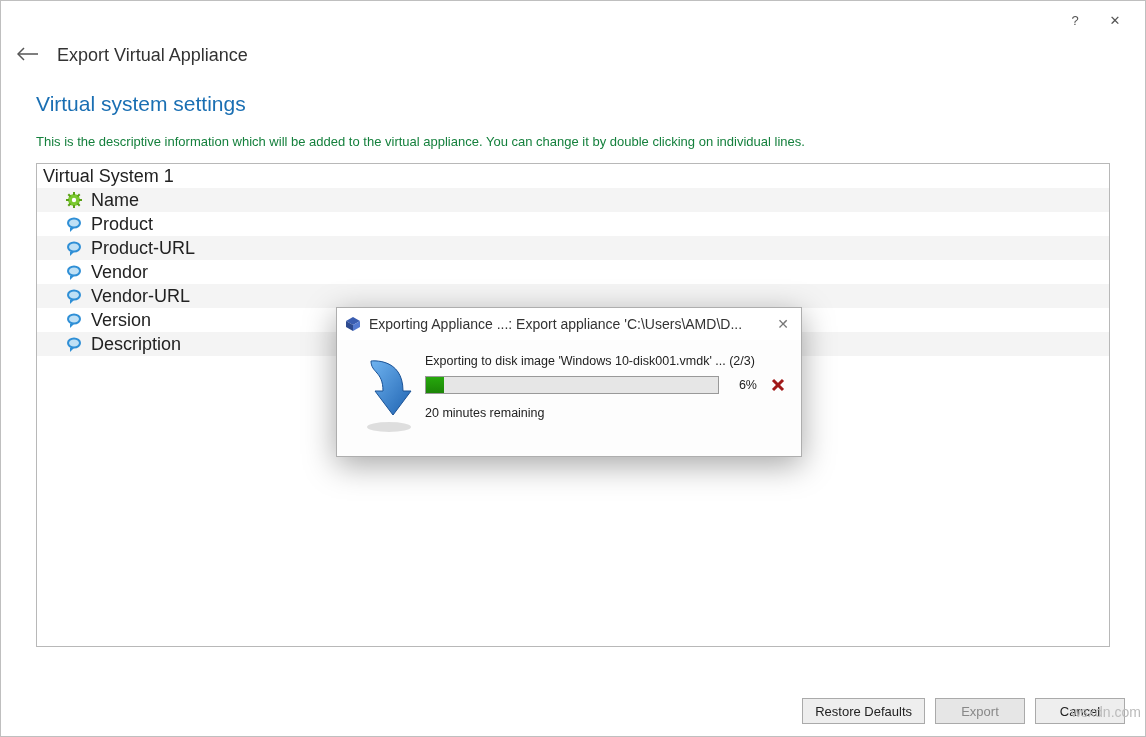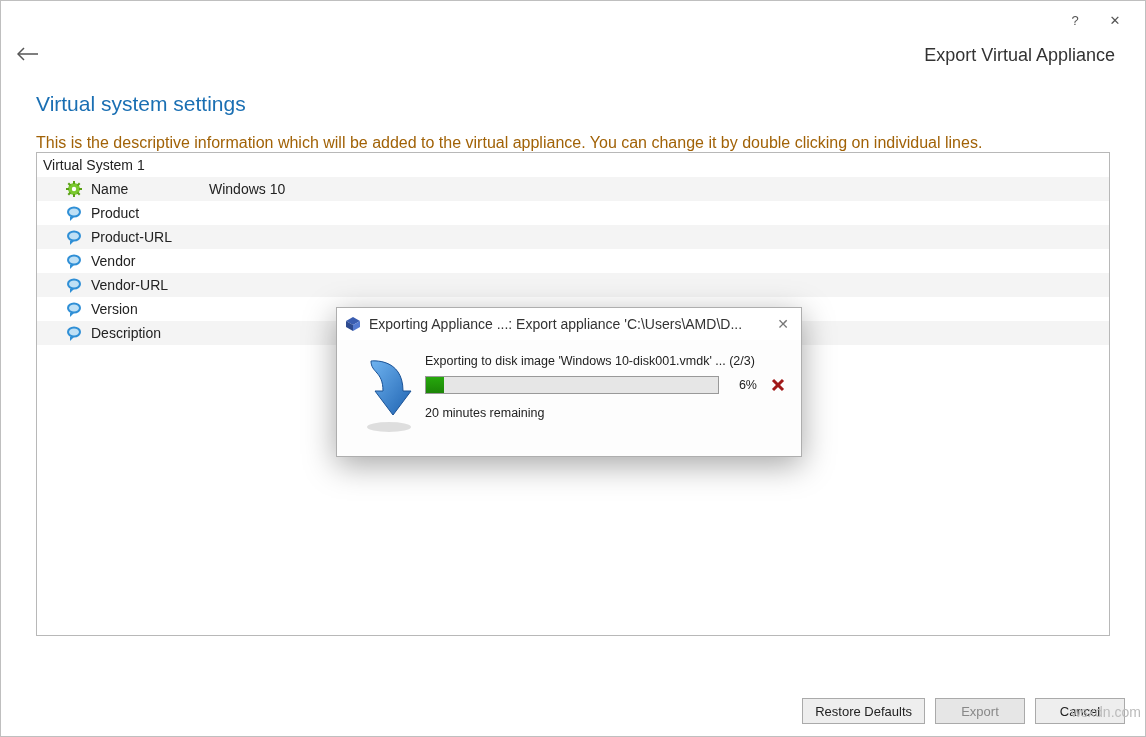"Export Virtual Appliance" .header-row { justify-content: space-between -> none }
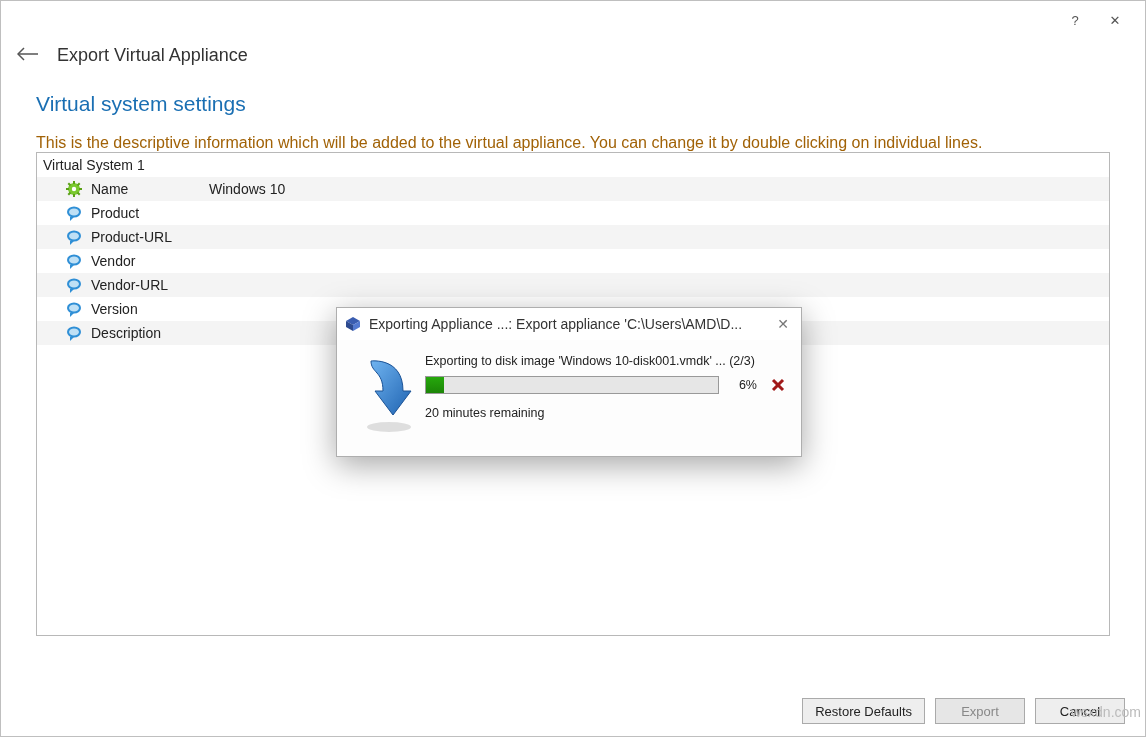"This is the descriptive information" .section-desc { color: #a16207 -> #15803d; font-size: 16px -> 13px; margin-bottom: none -> 14px }
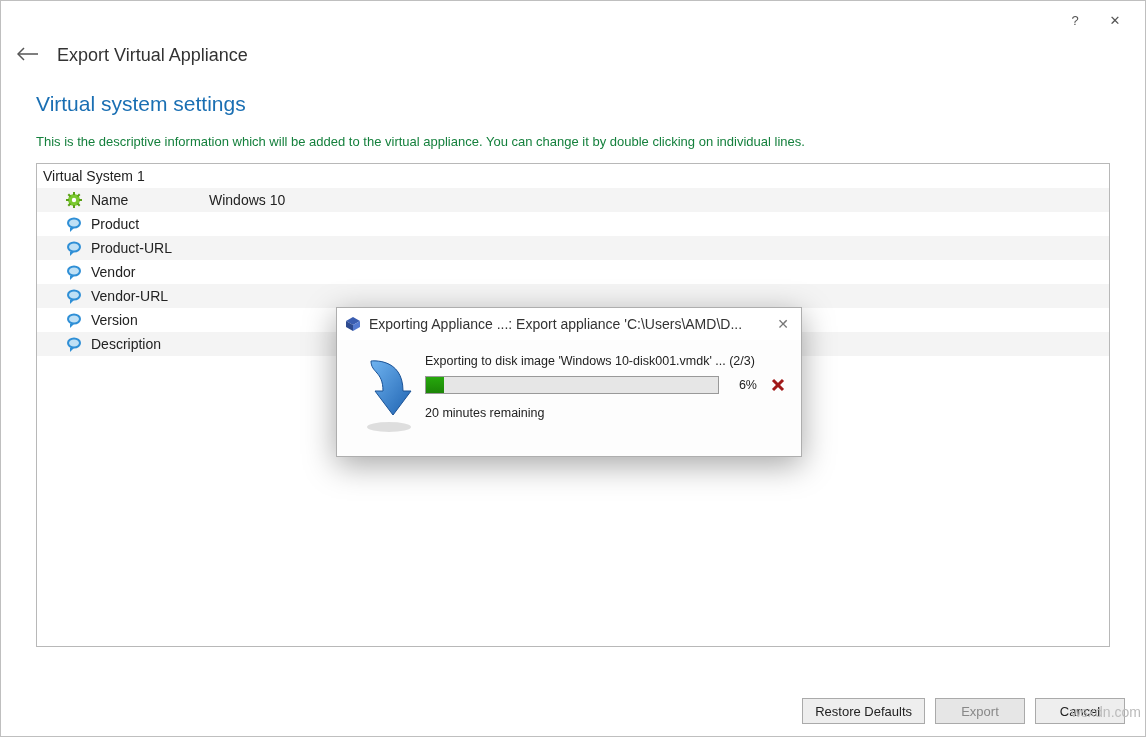"Virtual System 1" .row { font-size: 14px -> 18px }
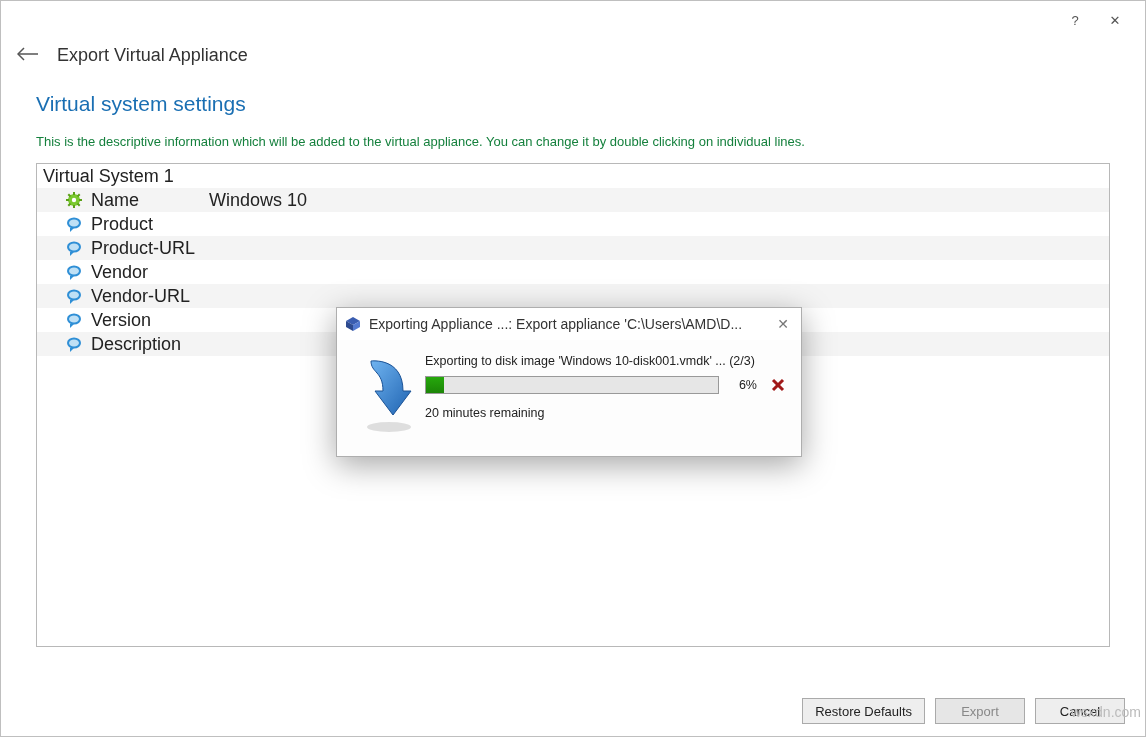"Windows 10" span.value { html: <span>Windows 10</span> -> none }
